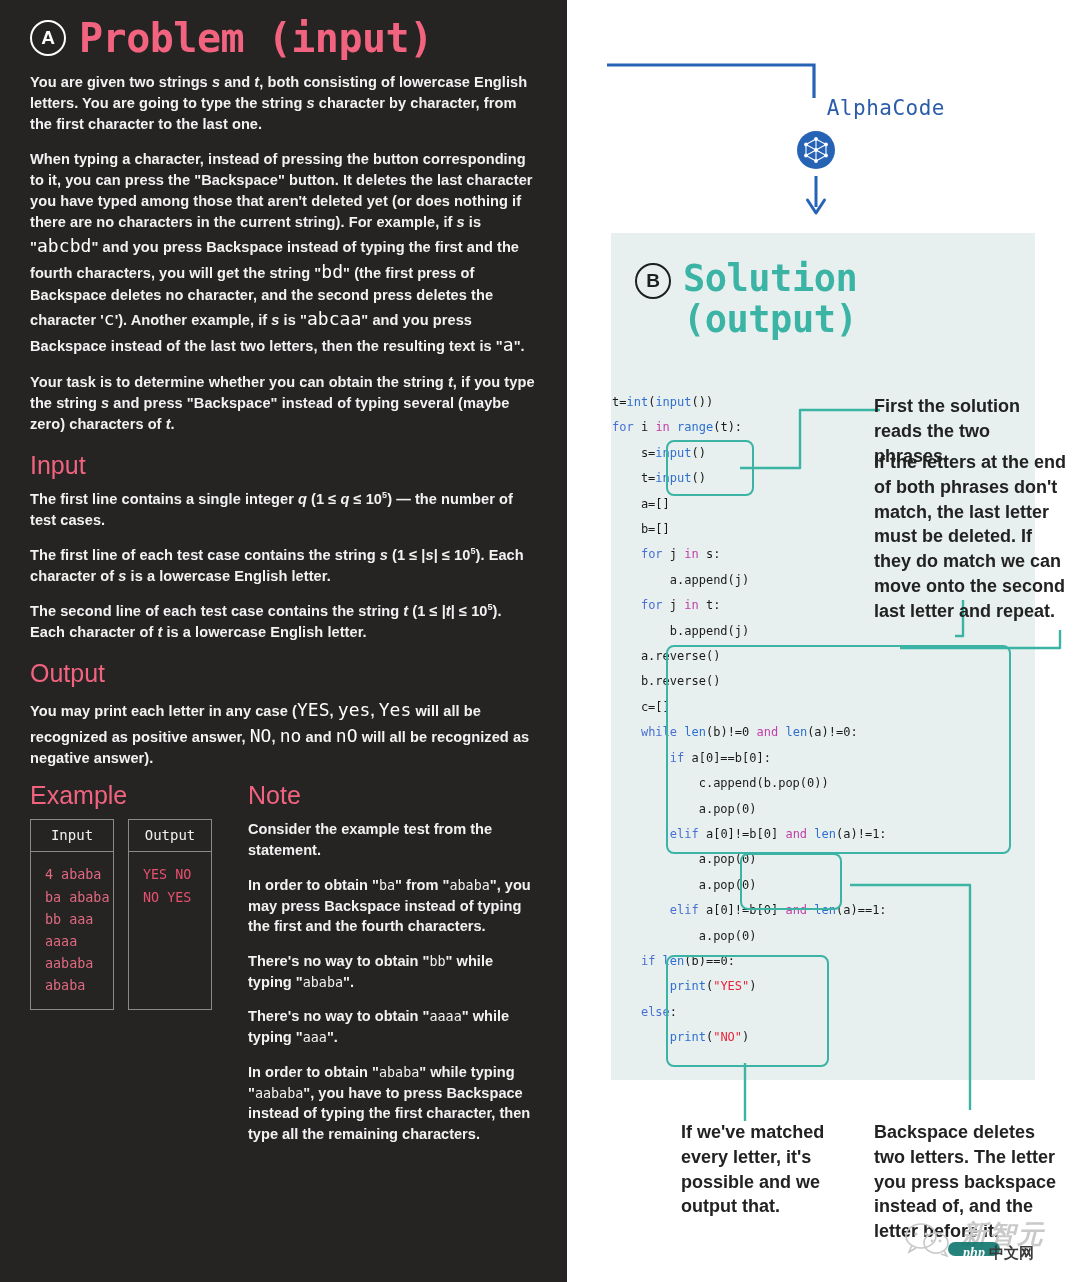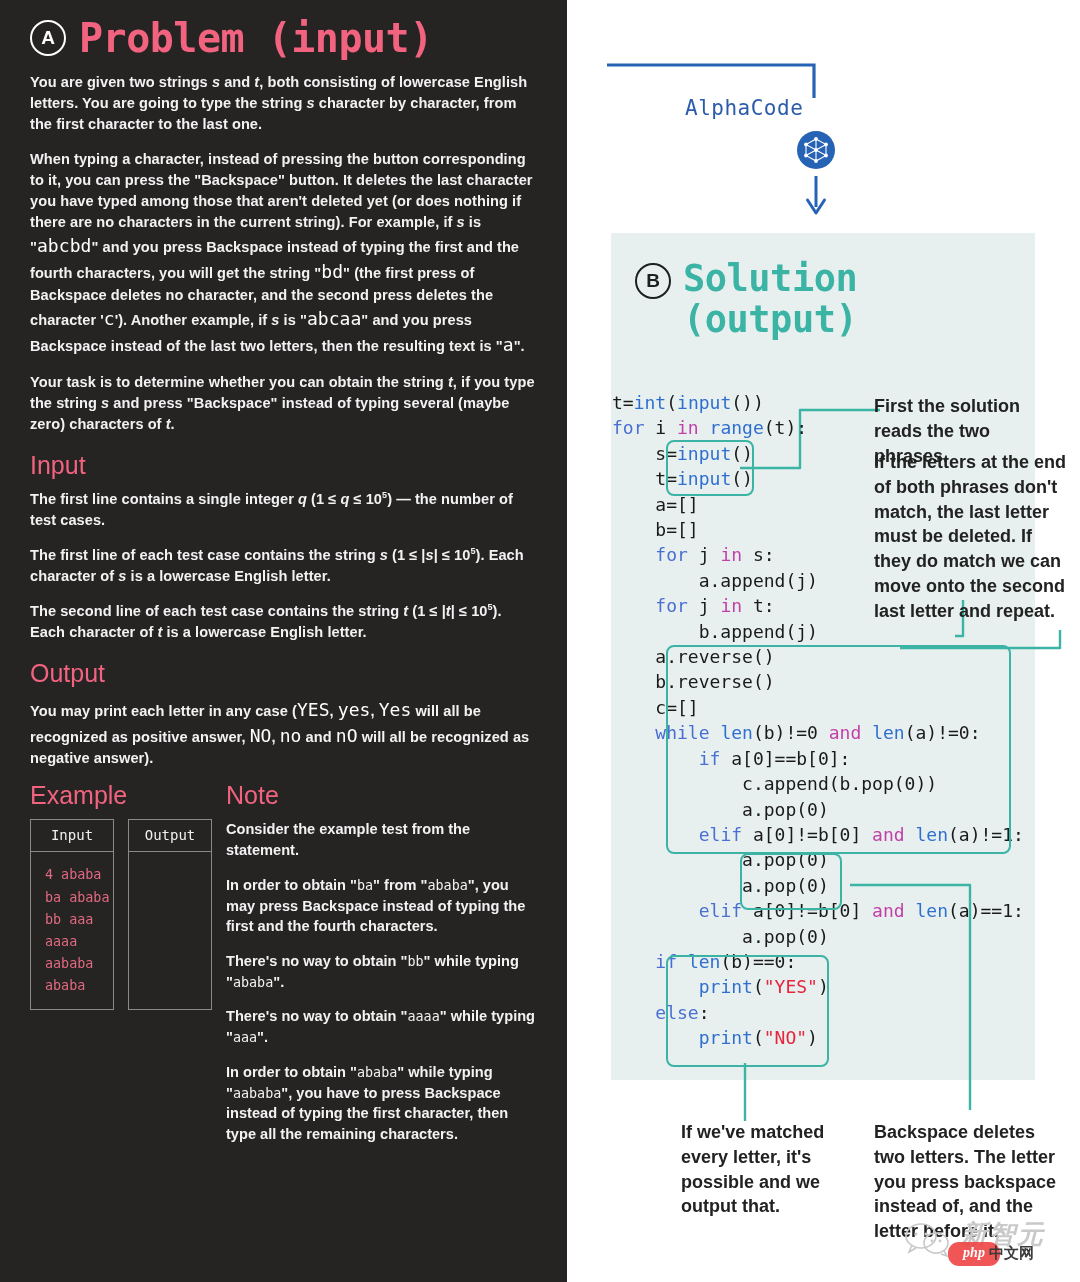"AlphaCode" #alphacode-label { text-align: left -> right }
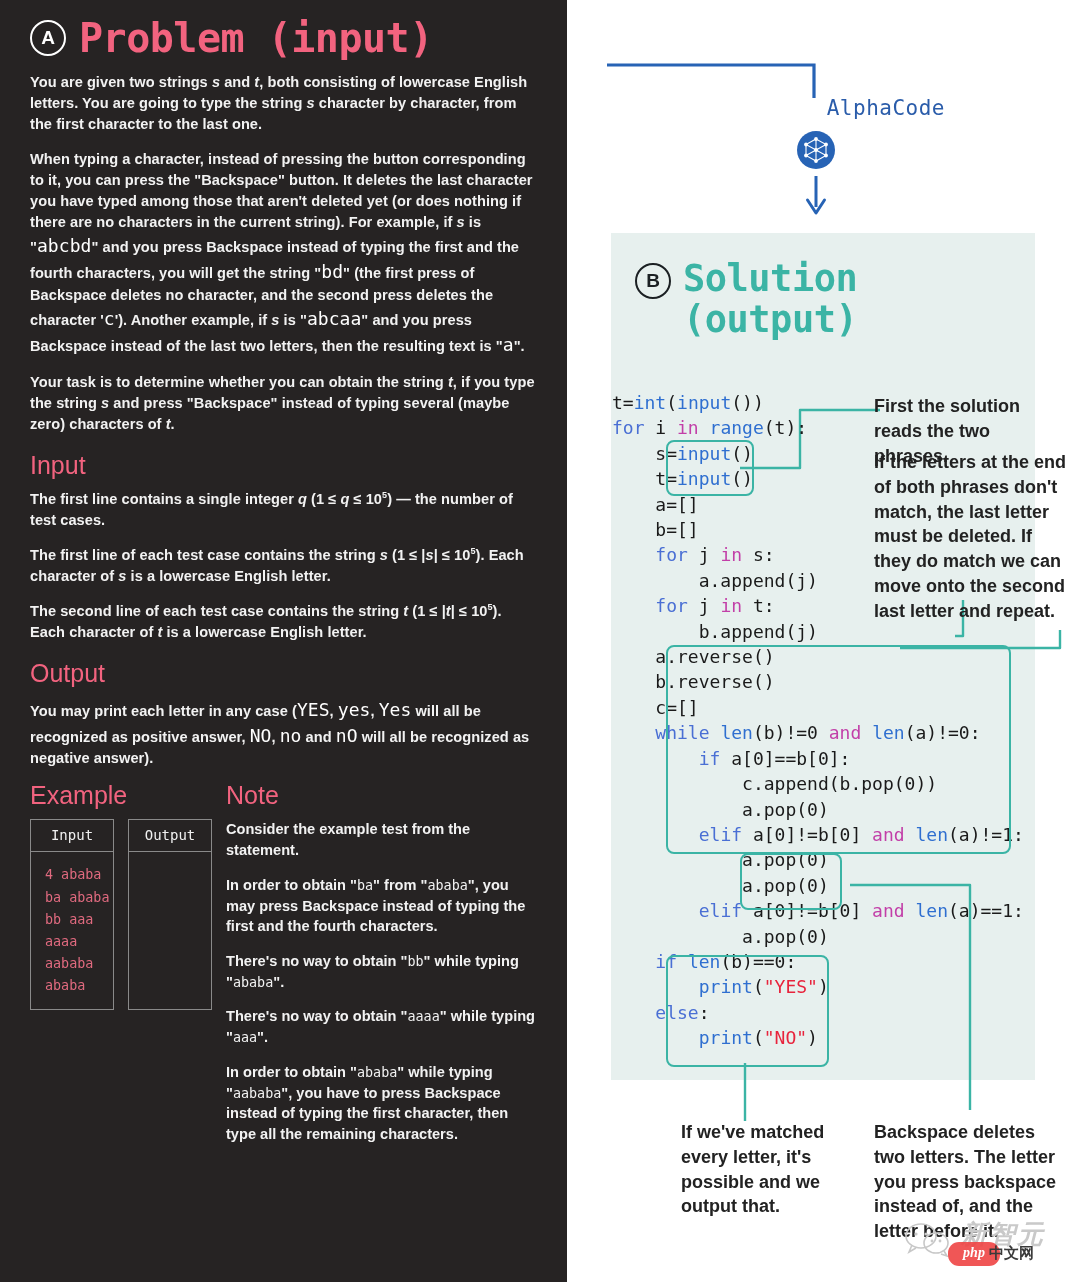"t=int(input()) for i in range(t):" #code-area { font-size: 18px -> 12px }
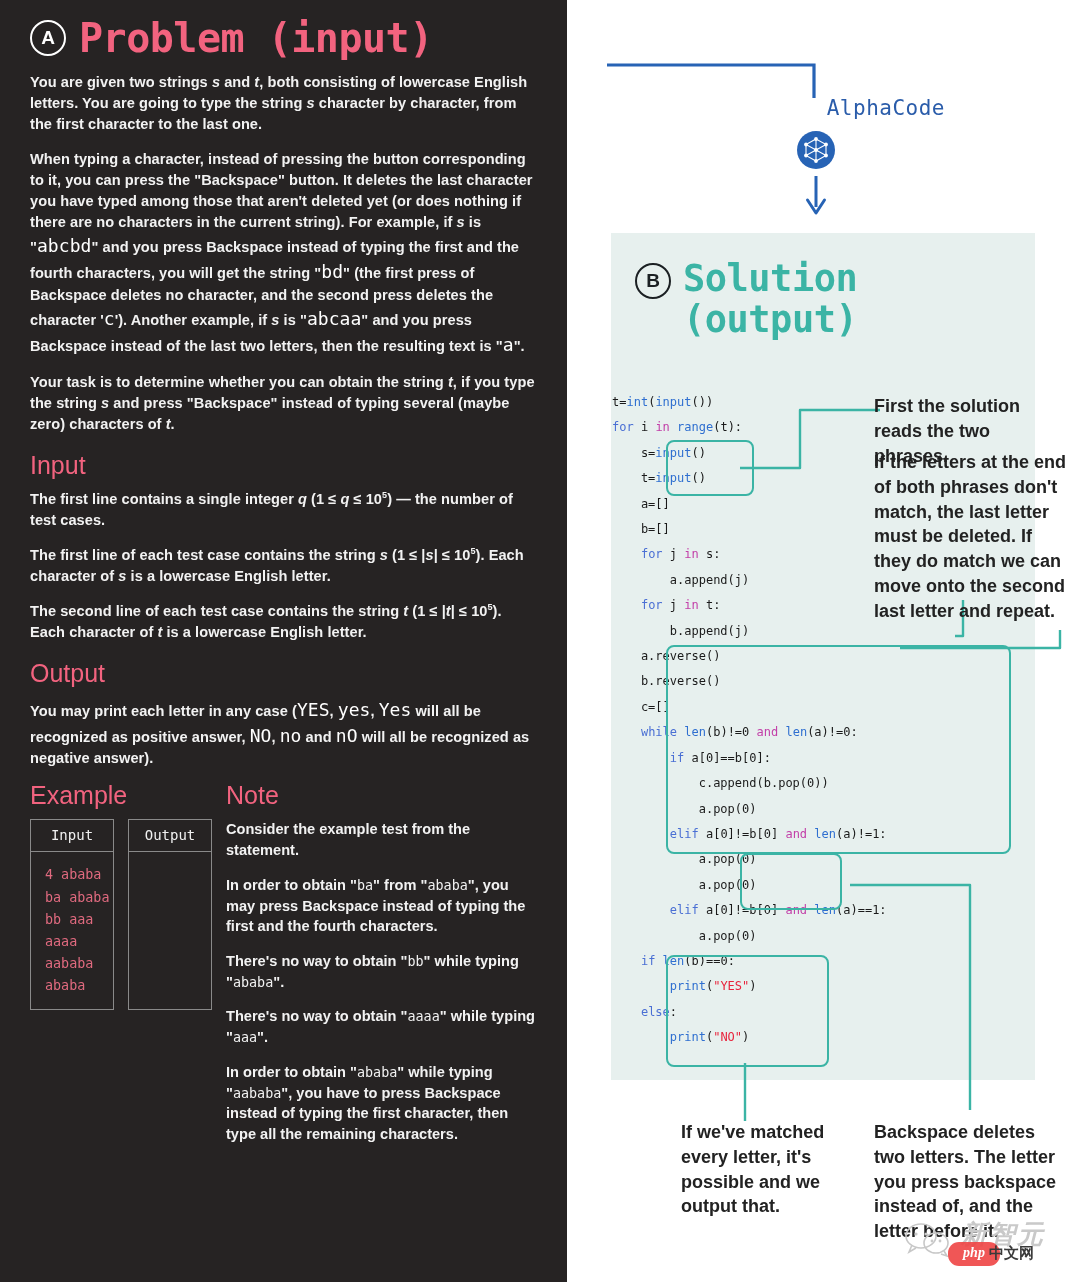"Example" #ex-note-row { gap: none -> 22px }
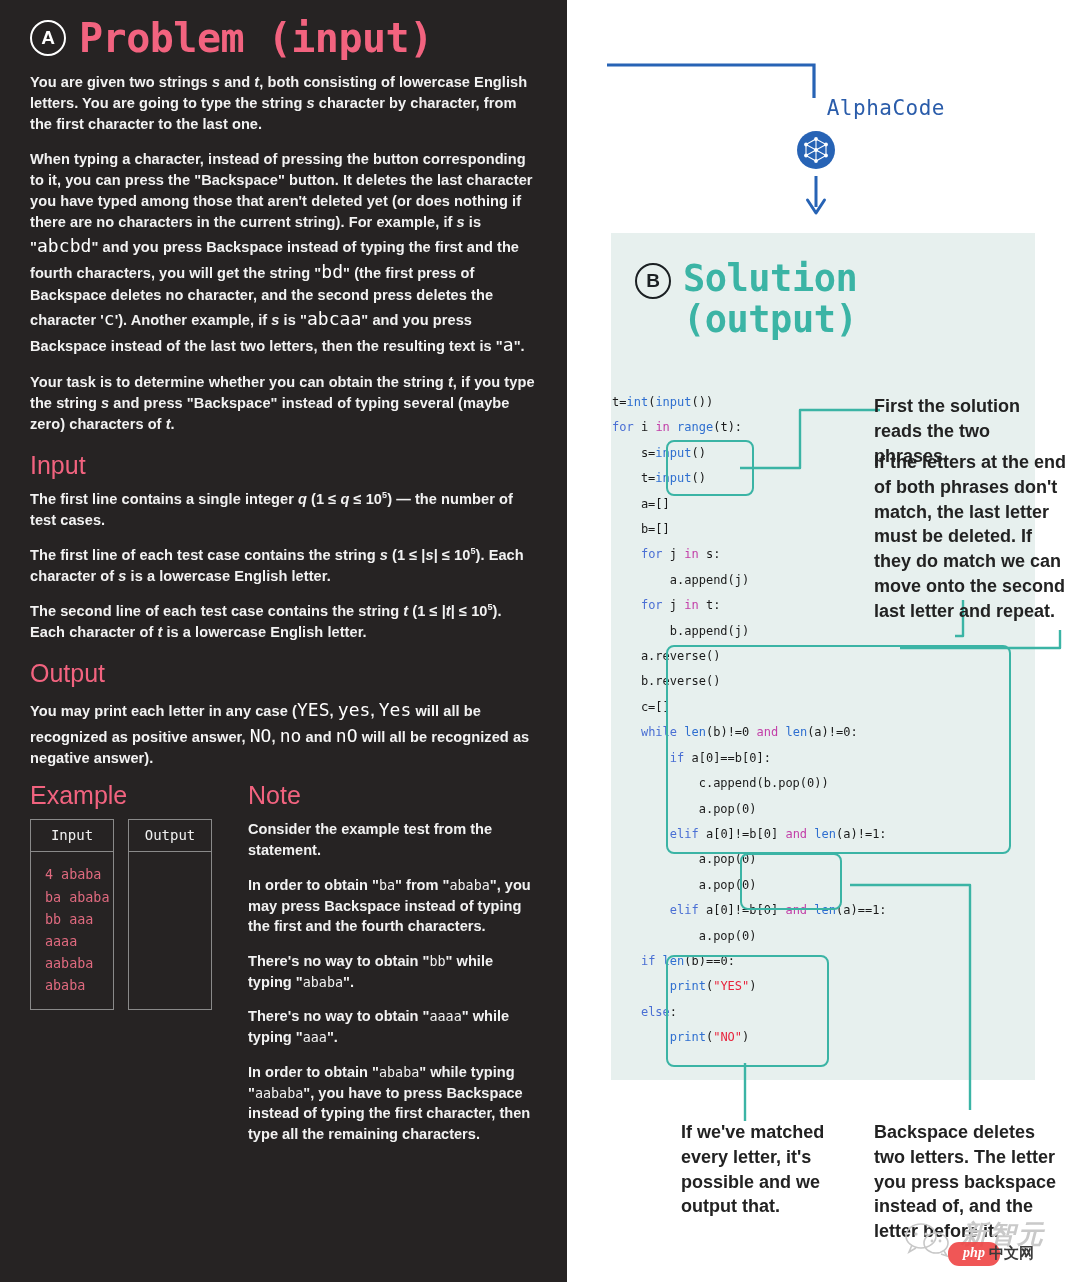"YES NO NO YES" div.io-body { html: none -> <div>YES NO NO YES</div> }
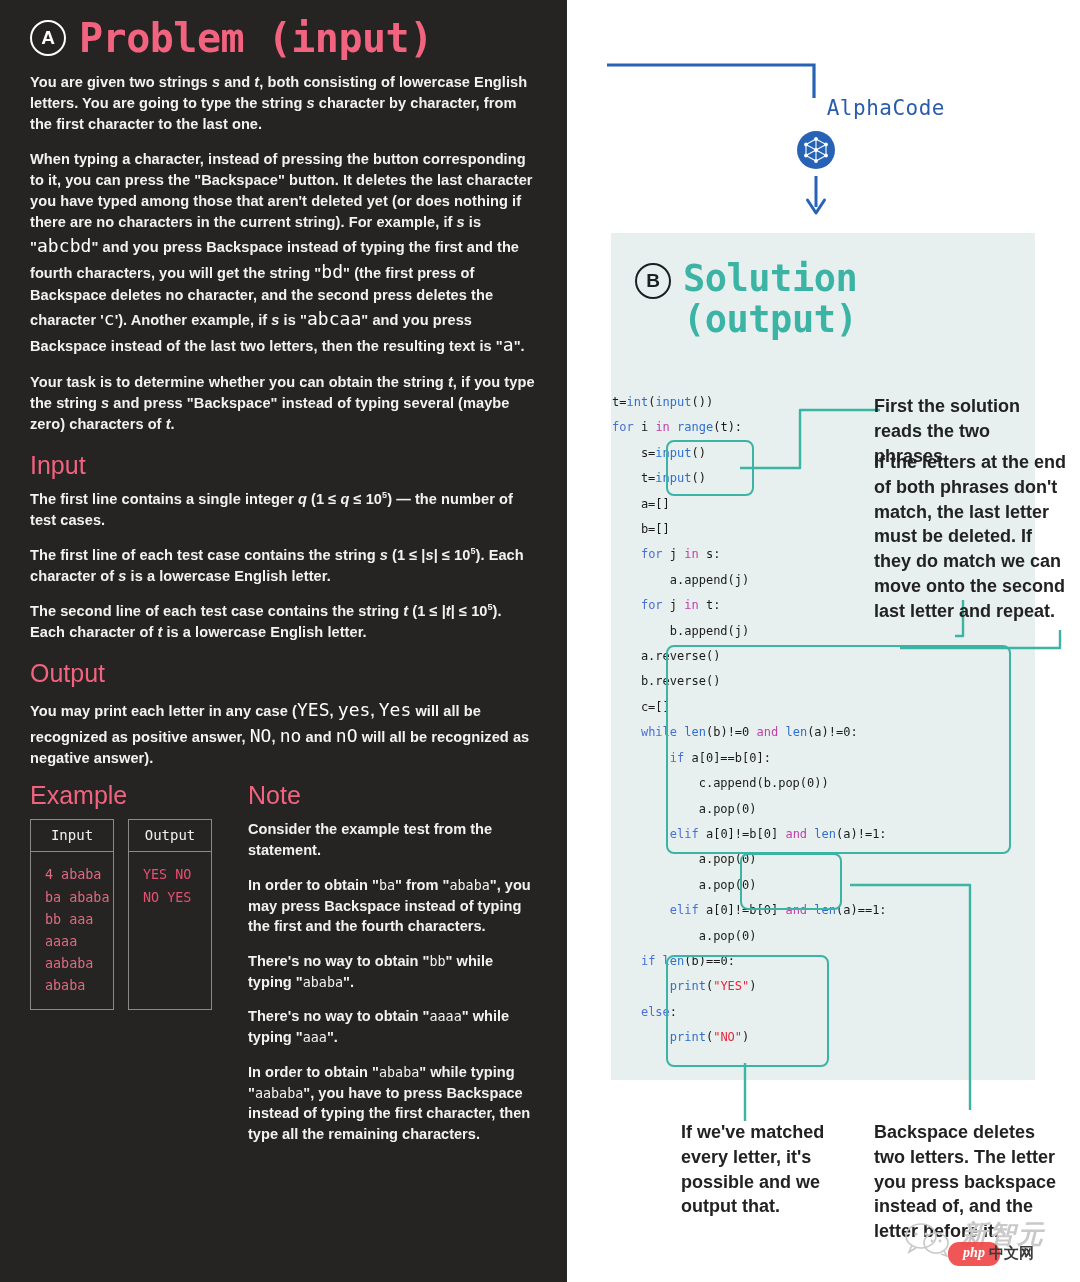"php" #wm-php { background: #ef4444 -> #0f766e; height: 24px -> 14px }
